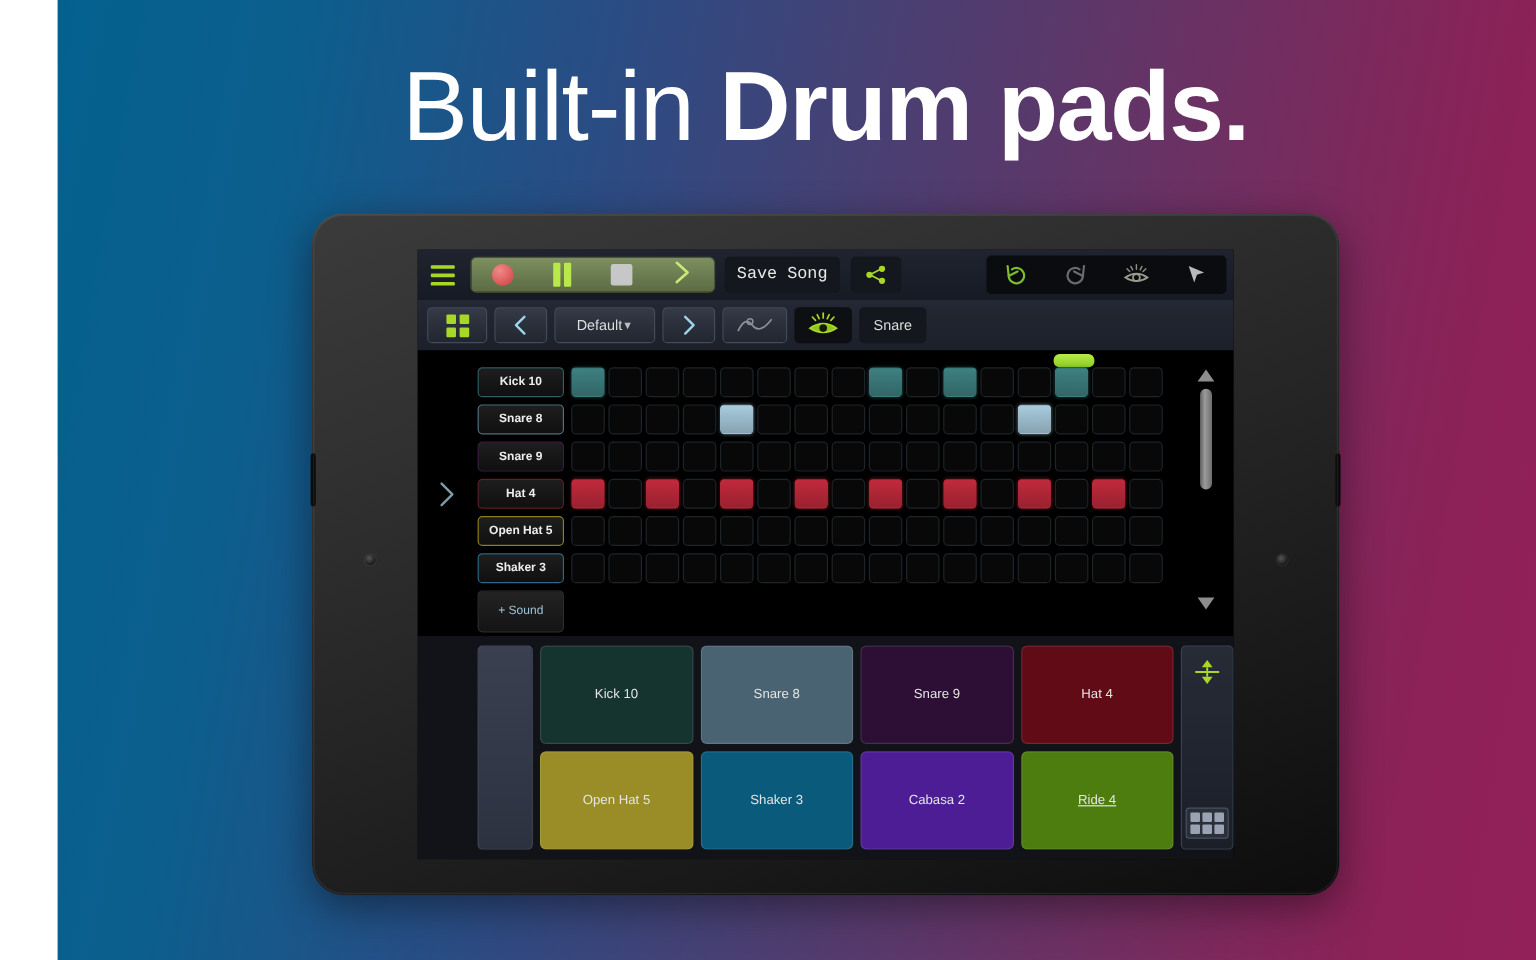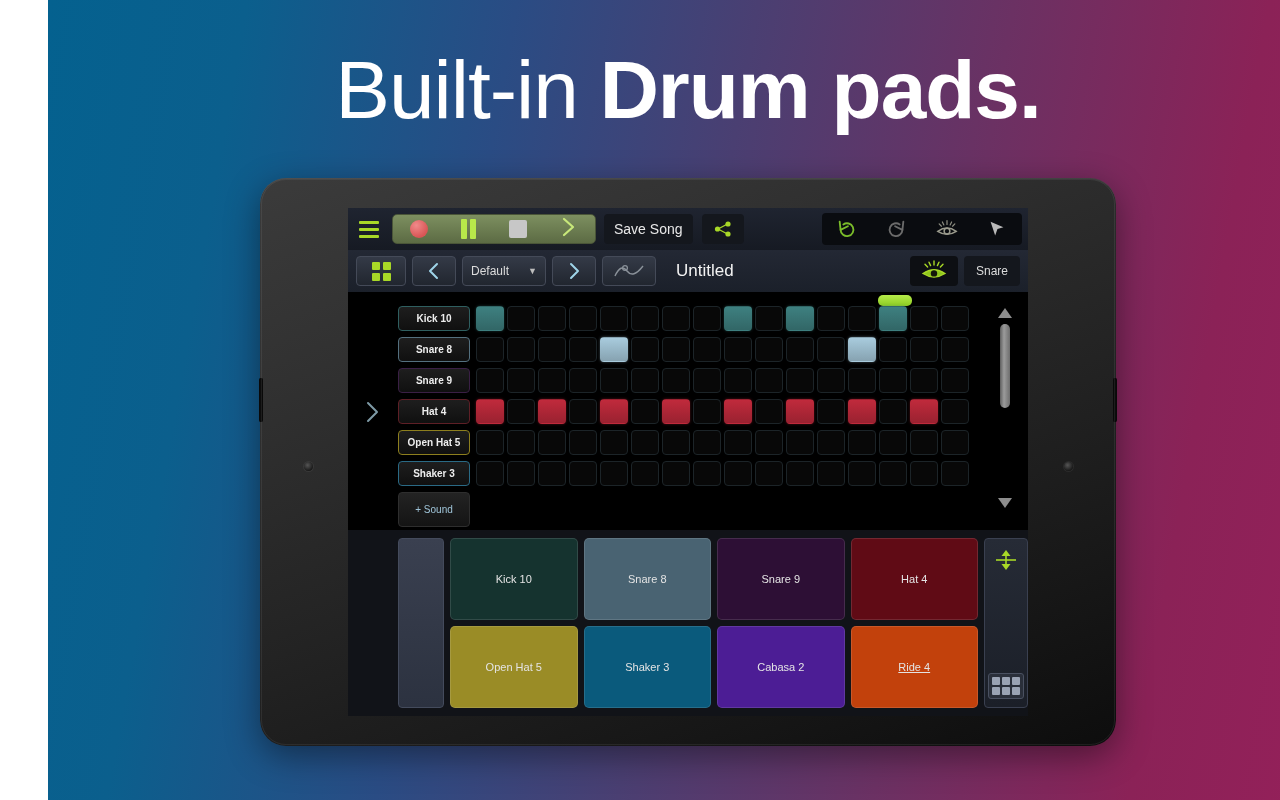"Save Song" #savesong { font-family: none -> Liberation Mono, monospace }
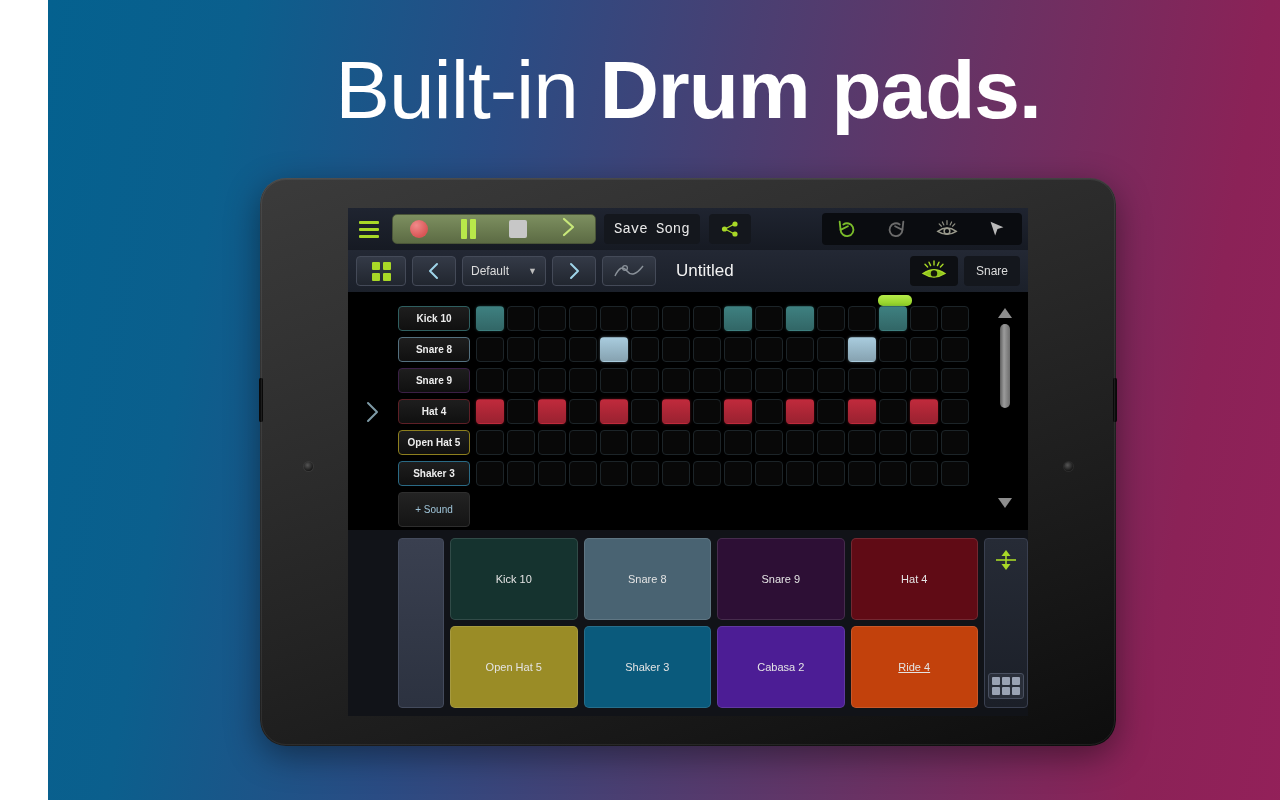"Default" #presetbox { justify-content: space-between -> none; padding: 0 8px -> 0 24px }
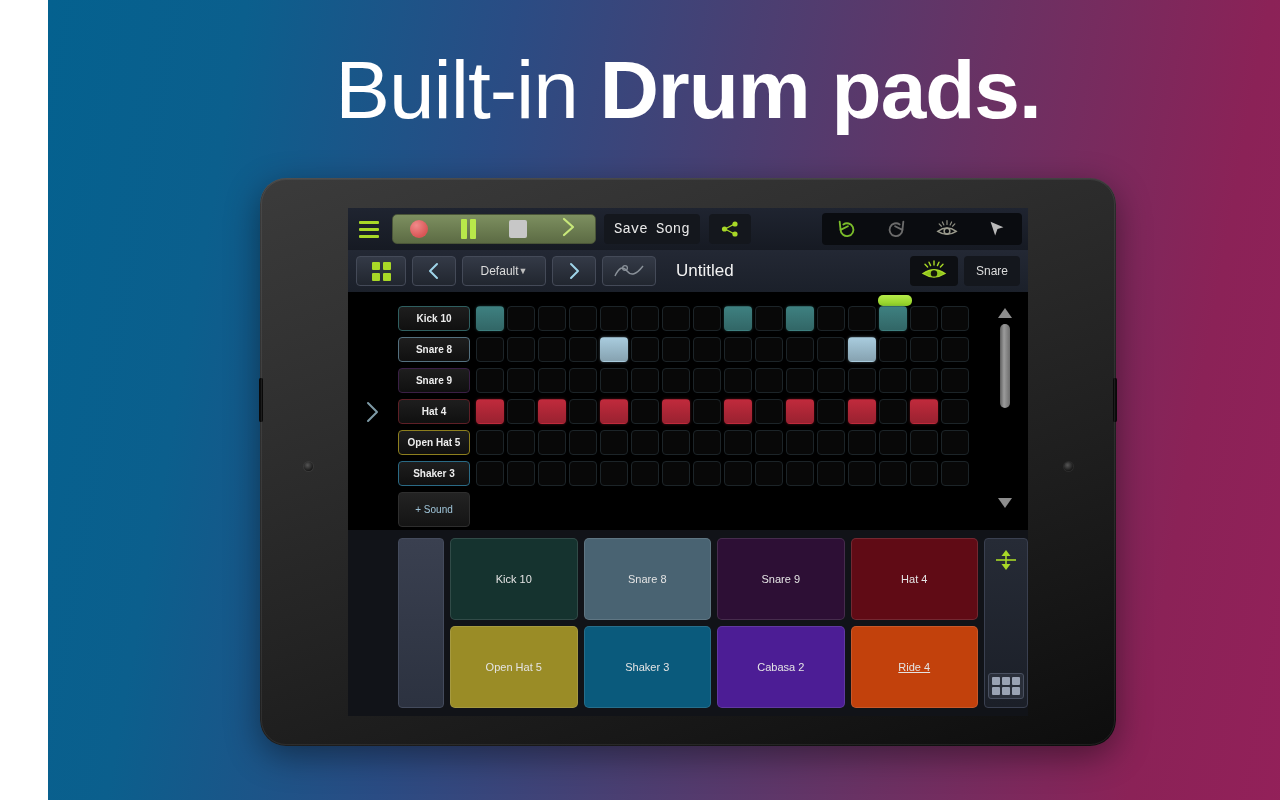"Untitled" div { html: <div>Untitled</div> -> none }
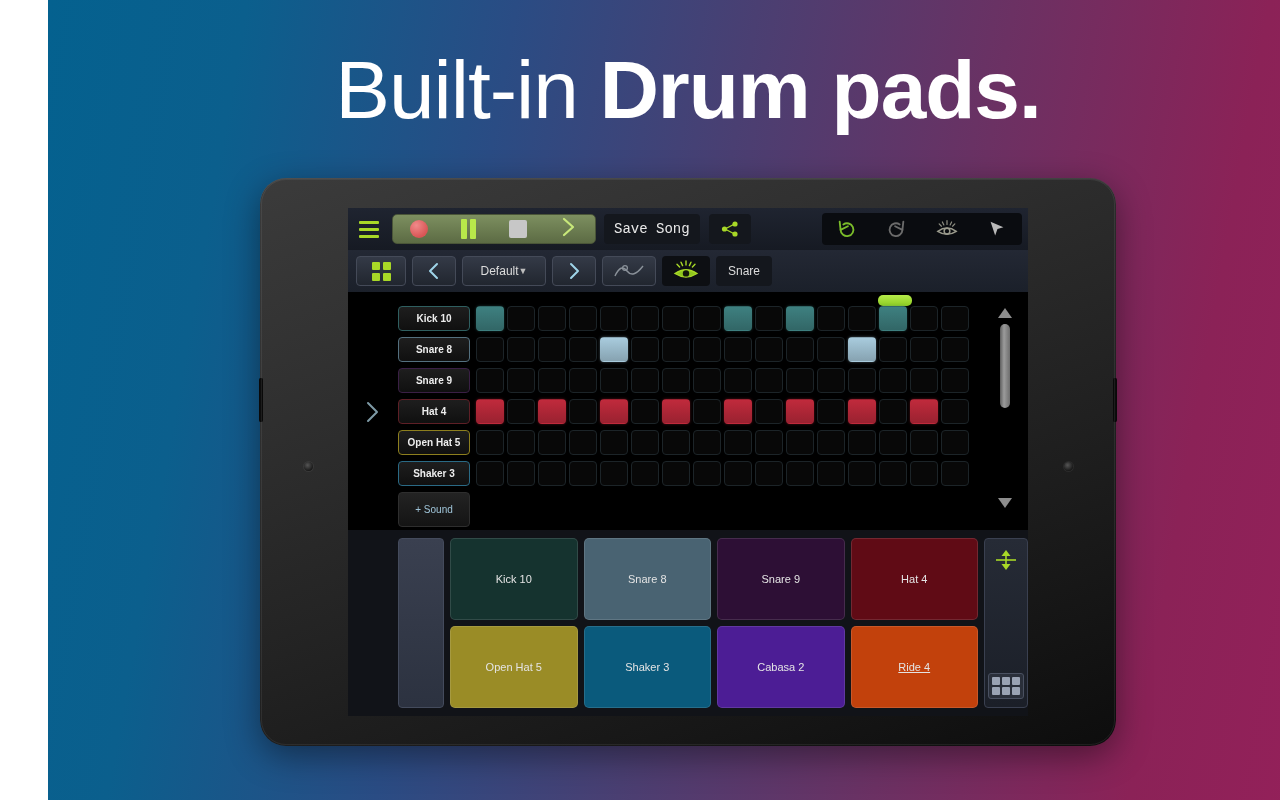"Ride 4" div.pad { background: #c2410c -> #4d7c0f }
